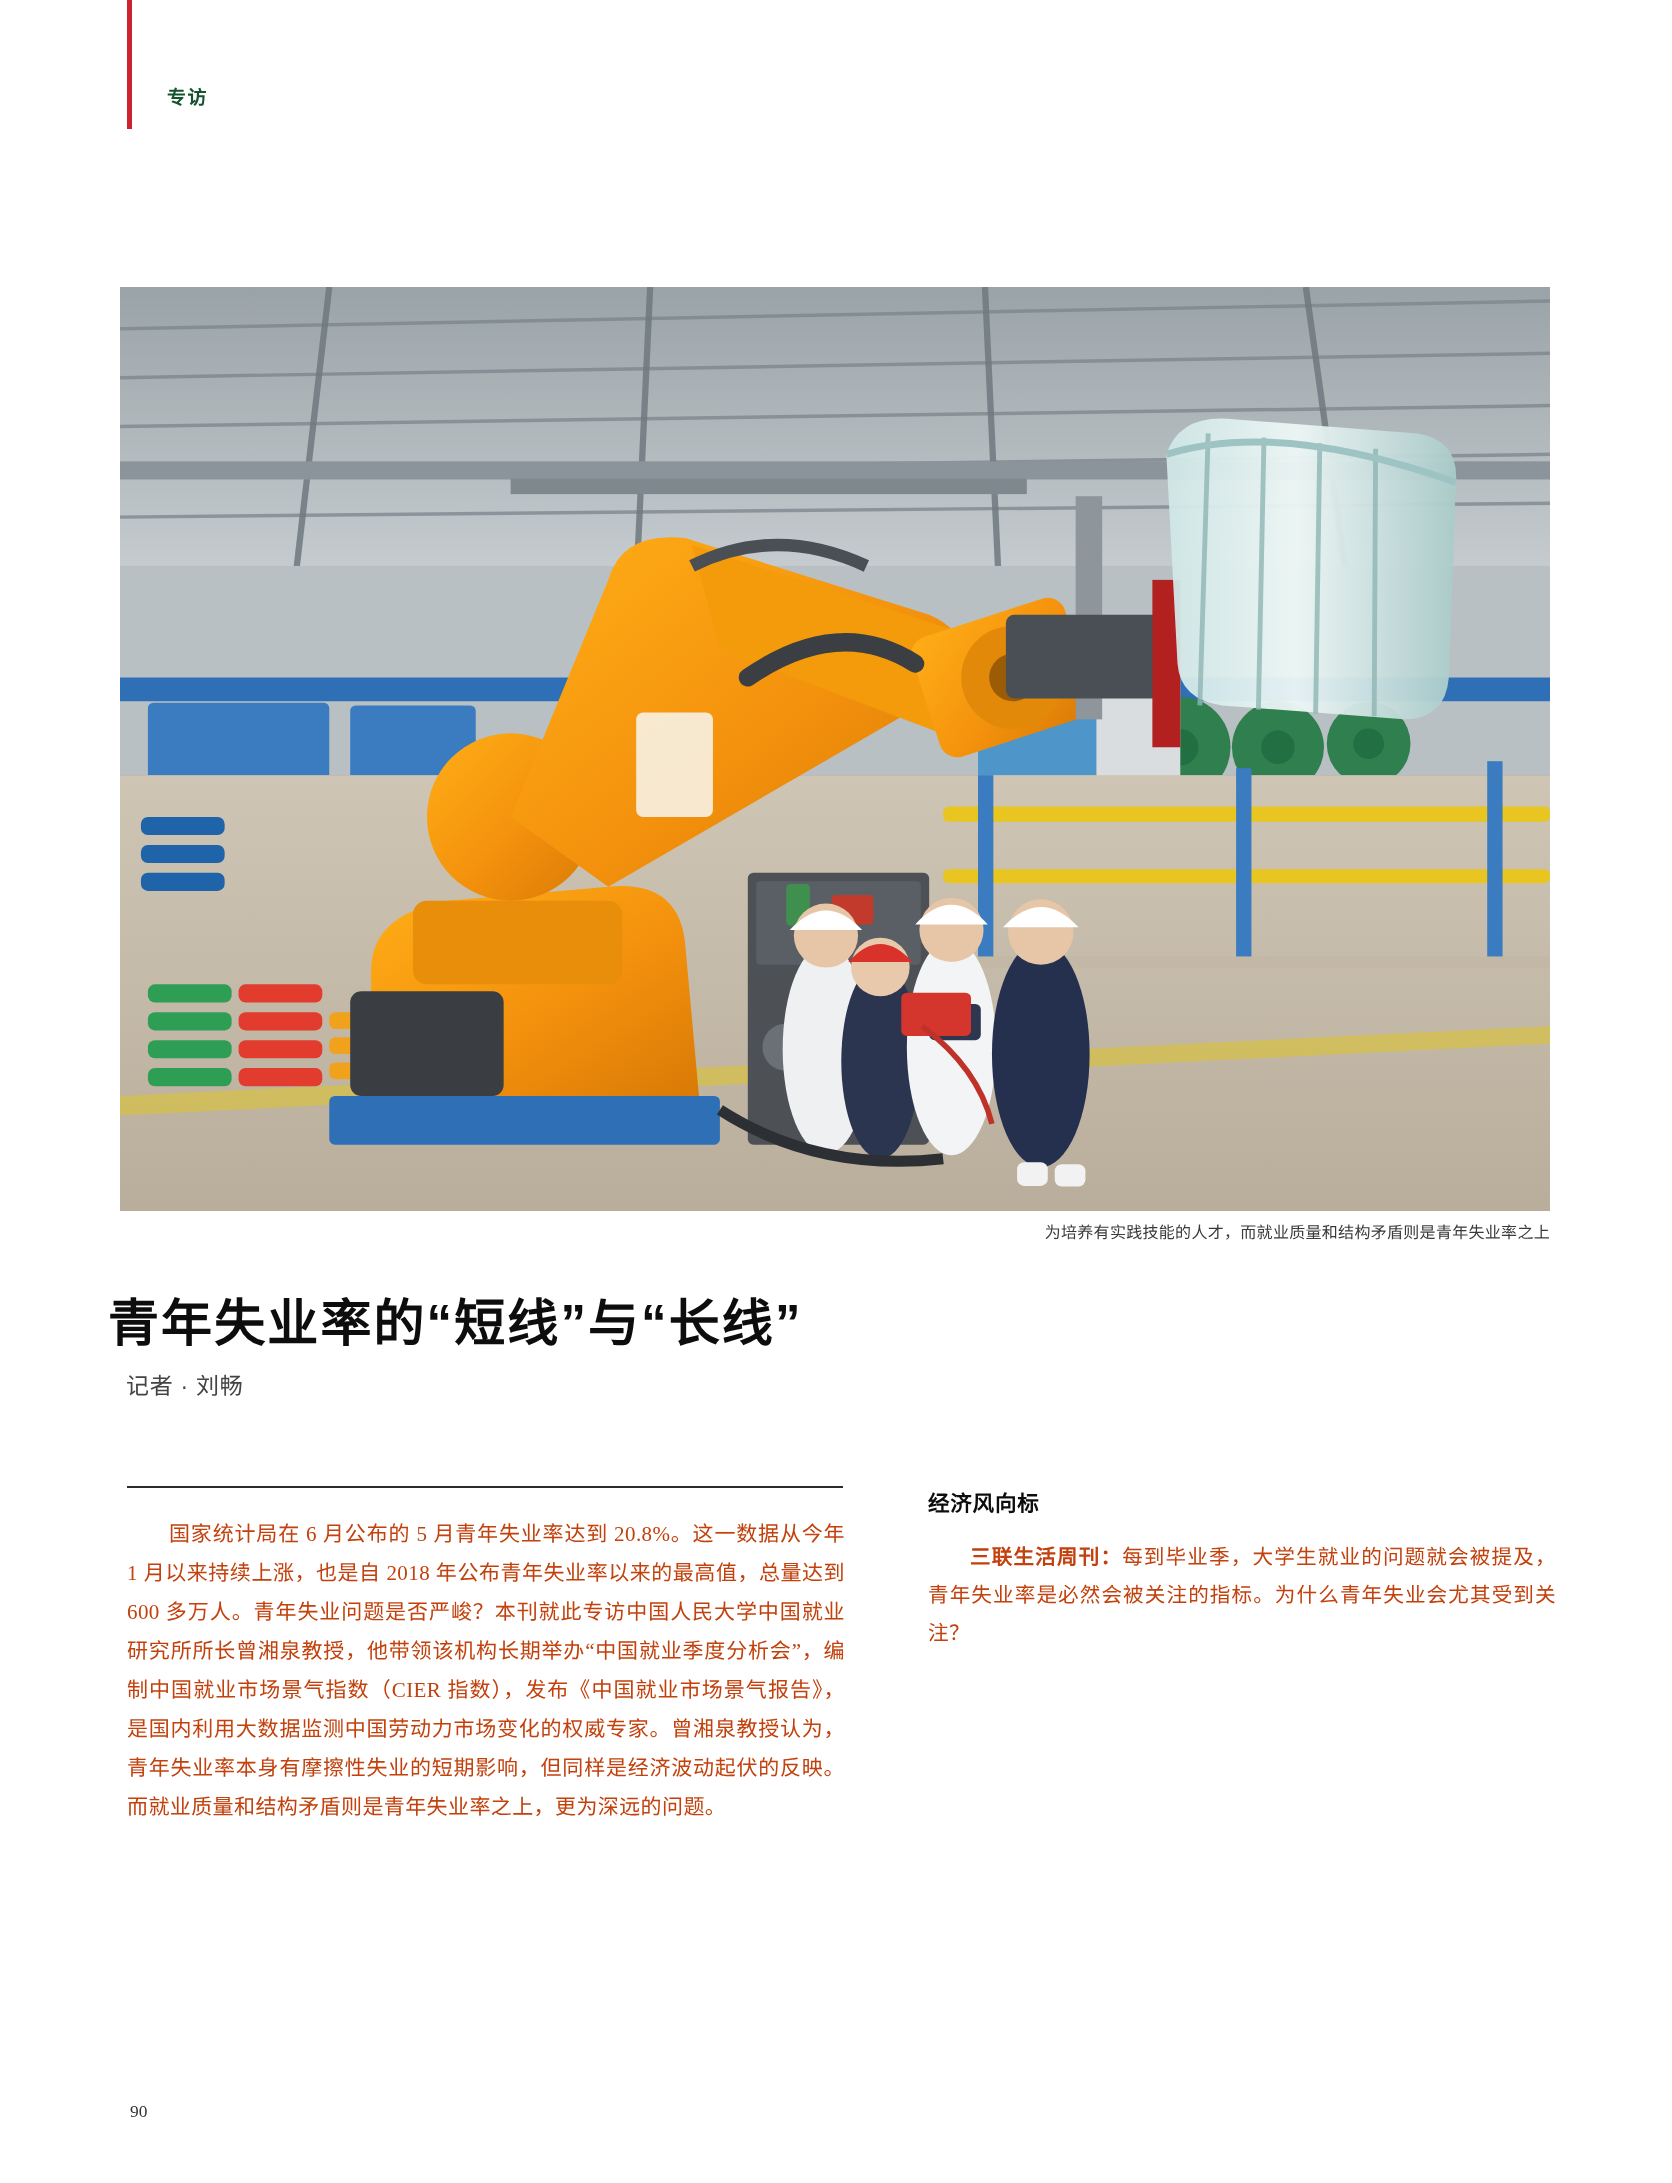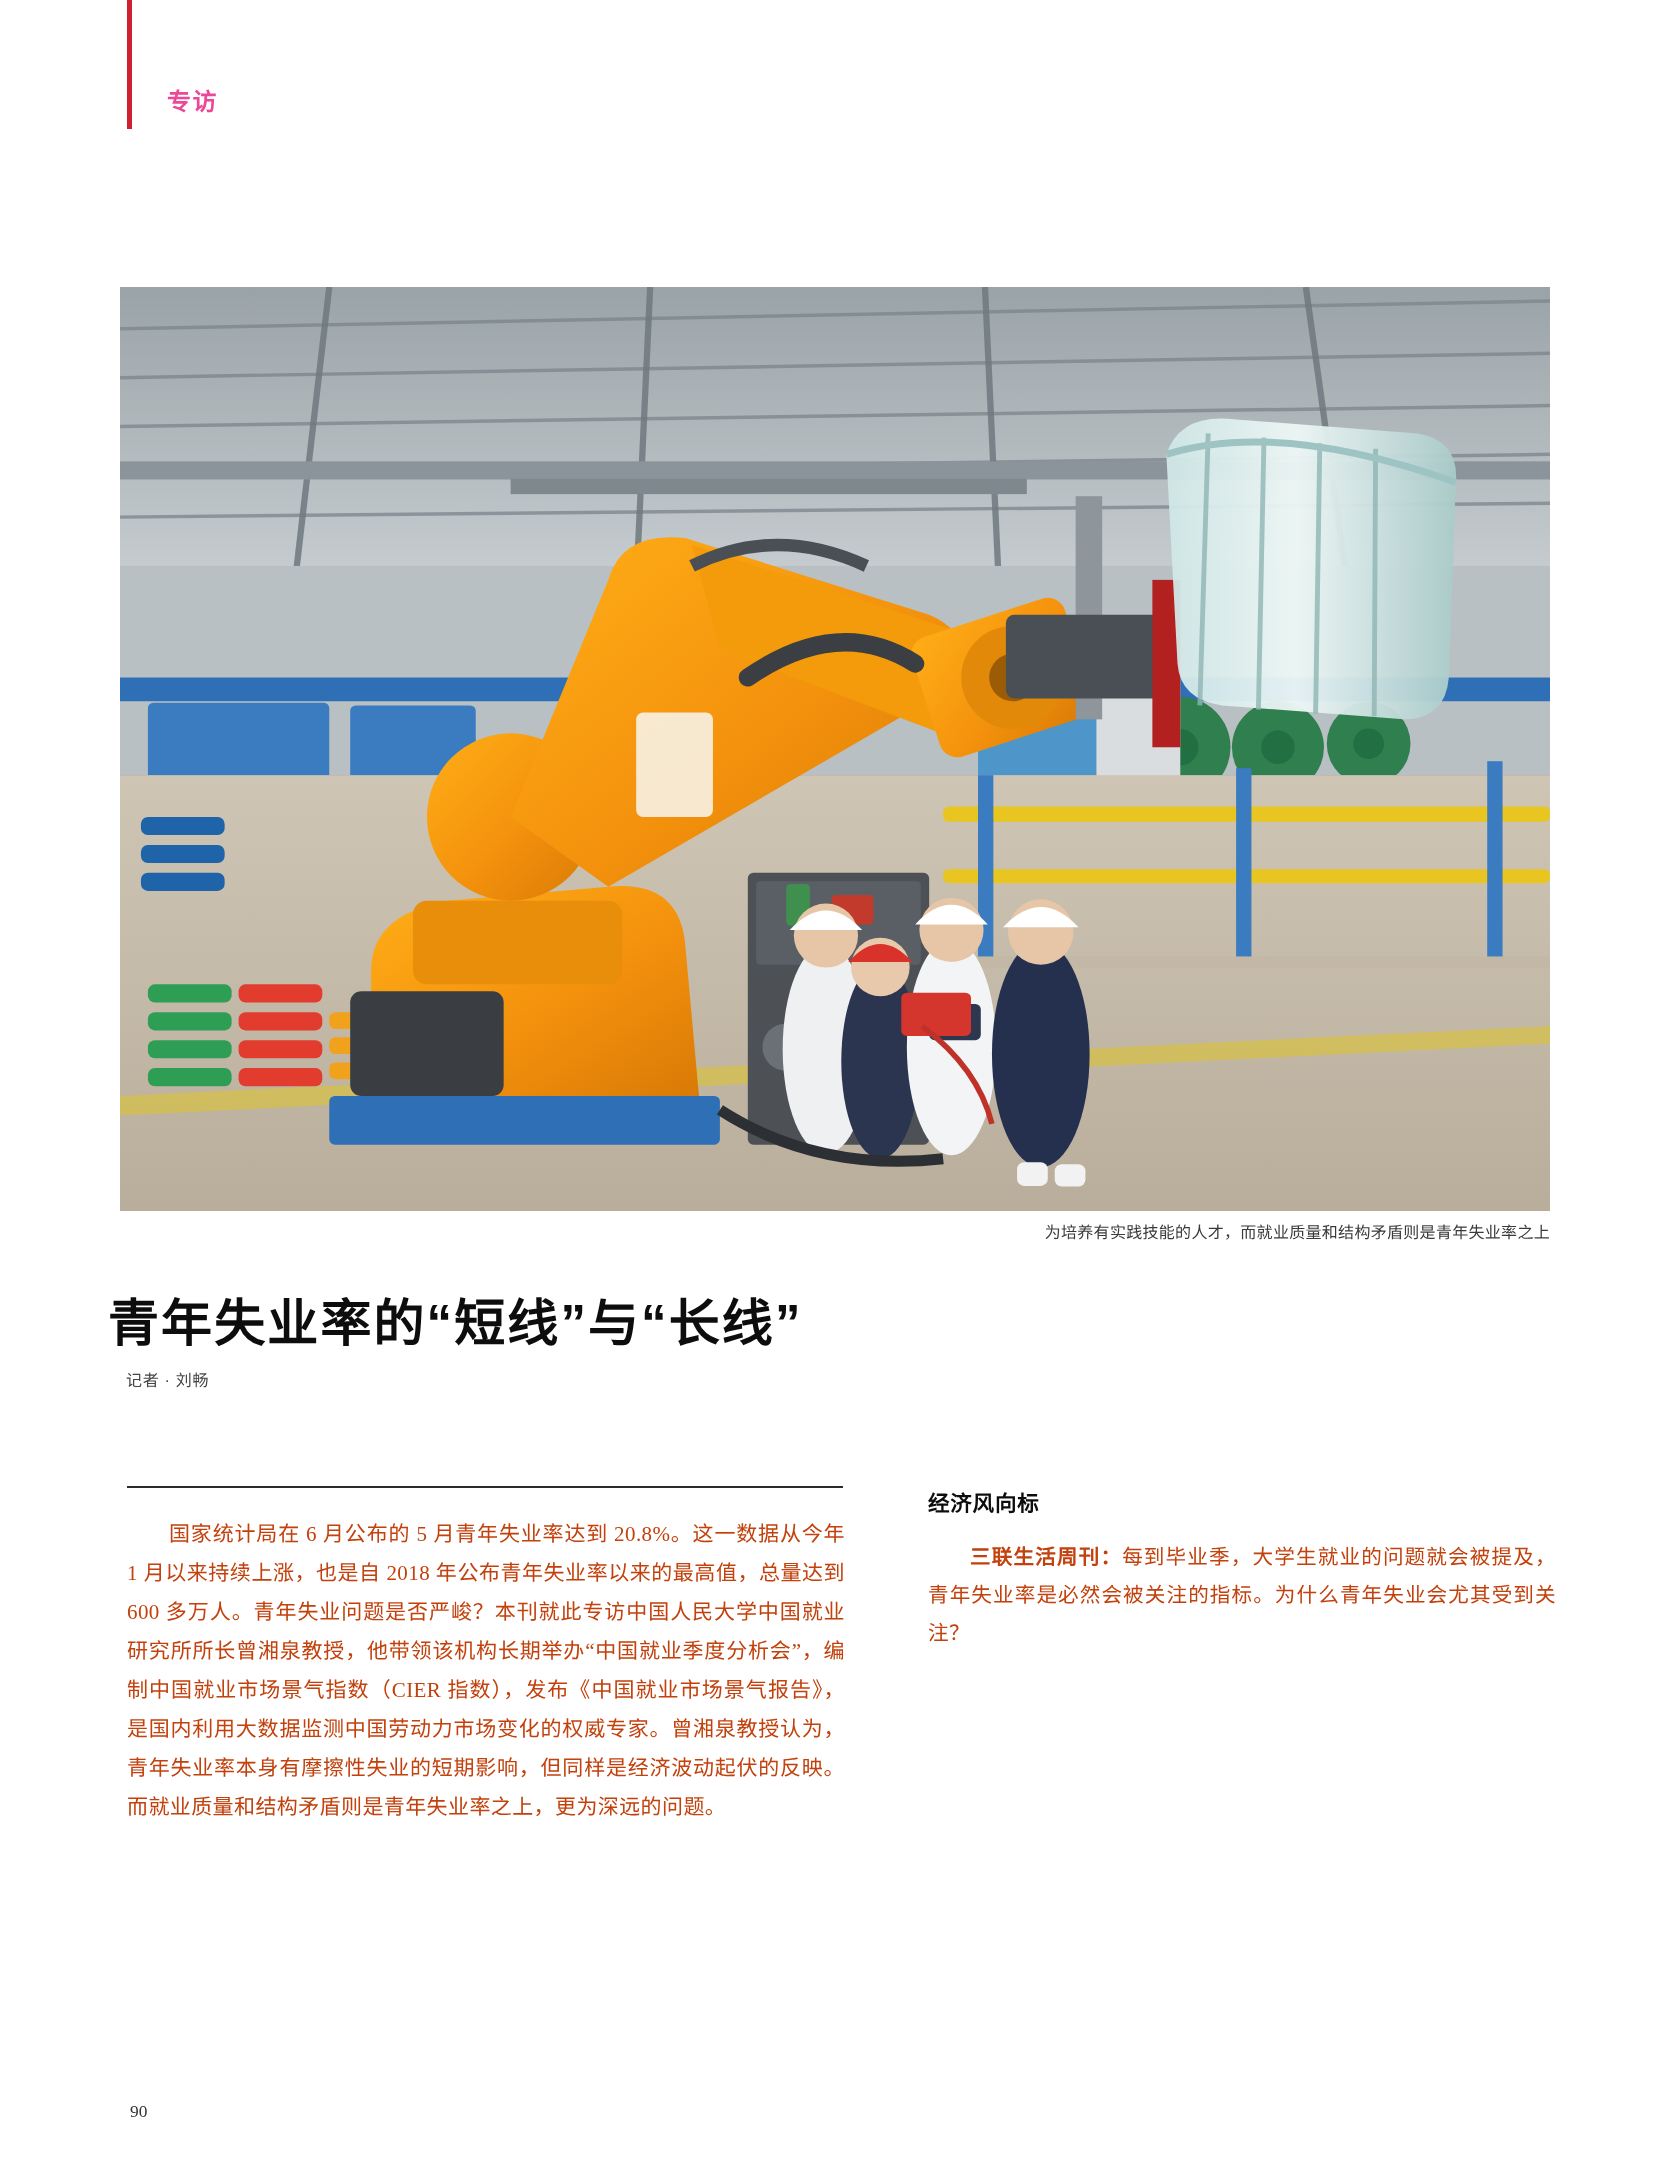"专访" .section-label { color: #ec4899 -> #14532d; font-size: 24px -> 19px }
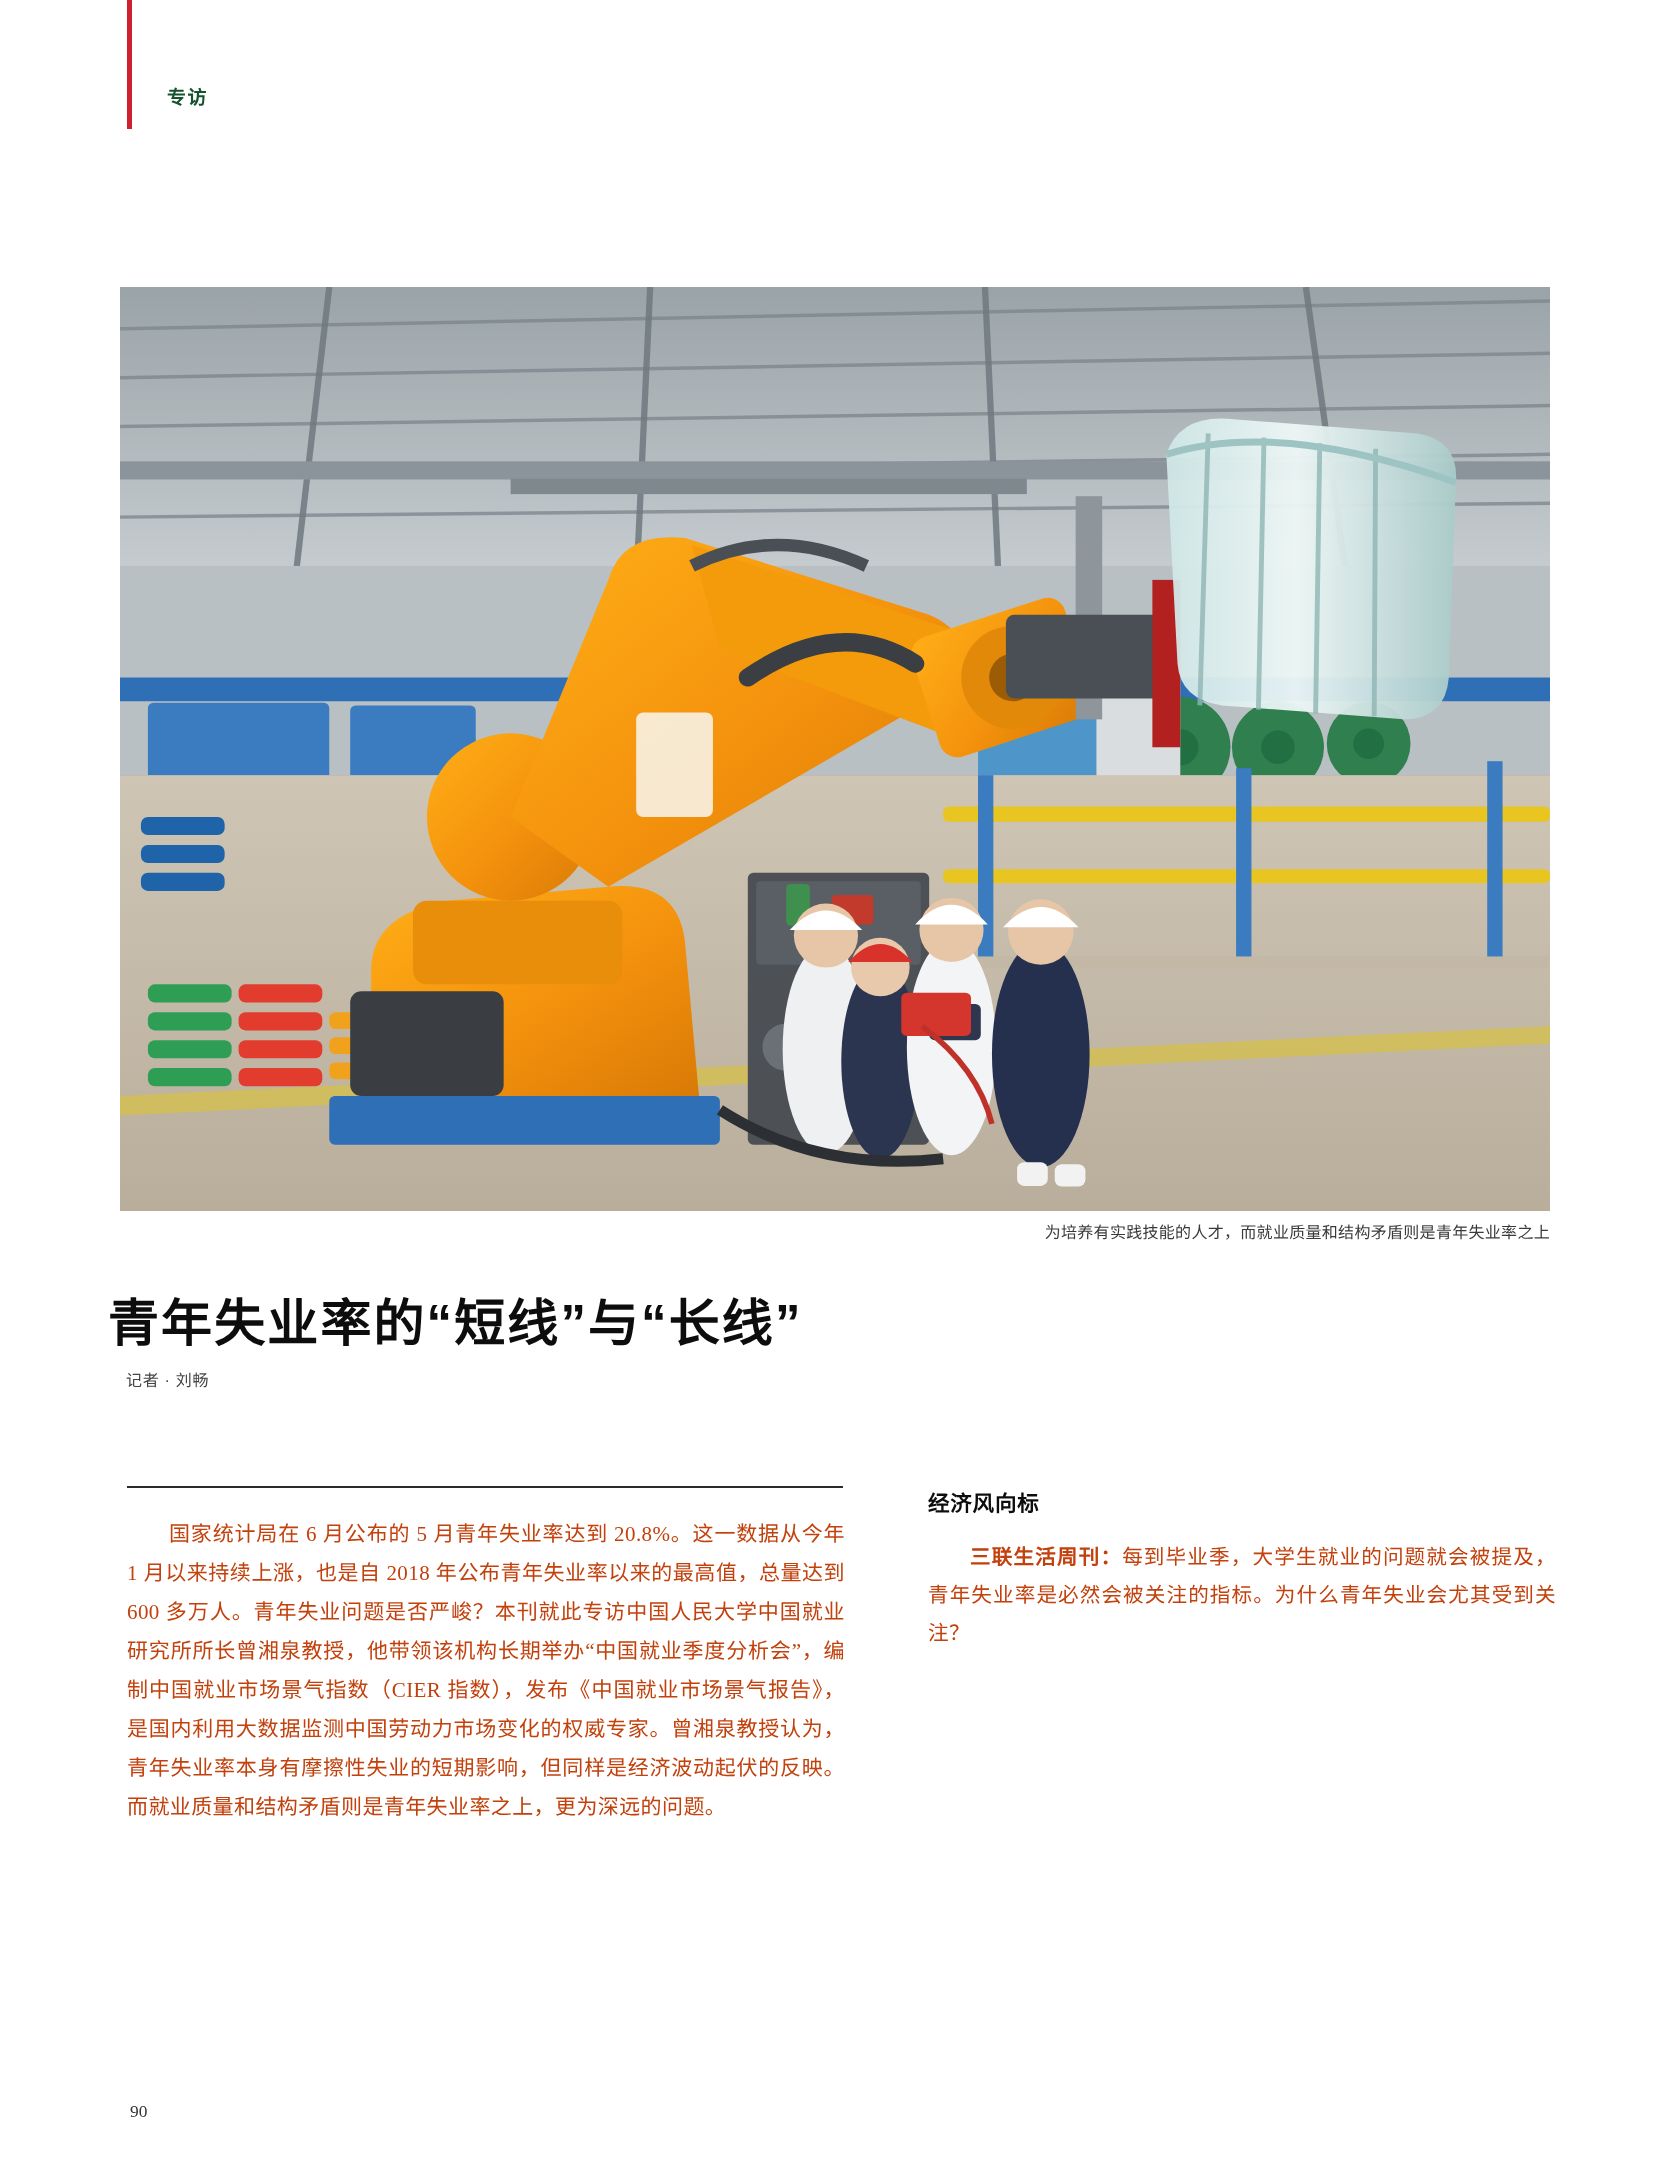"记者 · 刘畅" .byline { font-size: 16px -> 23px }
